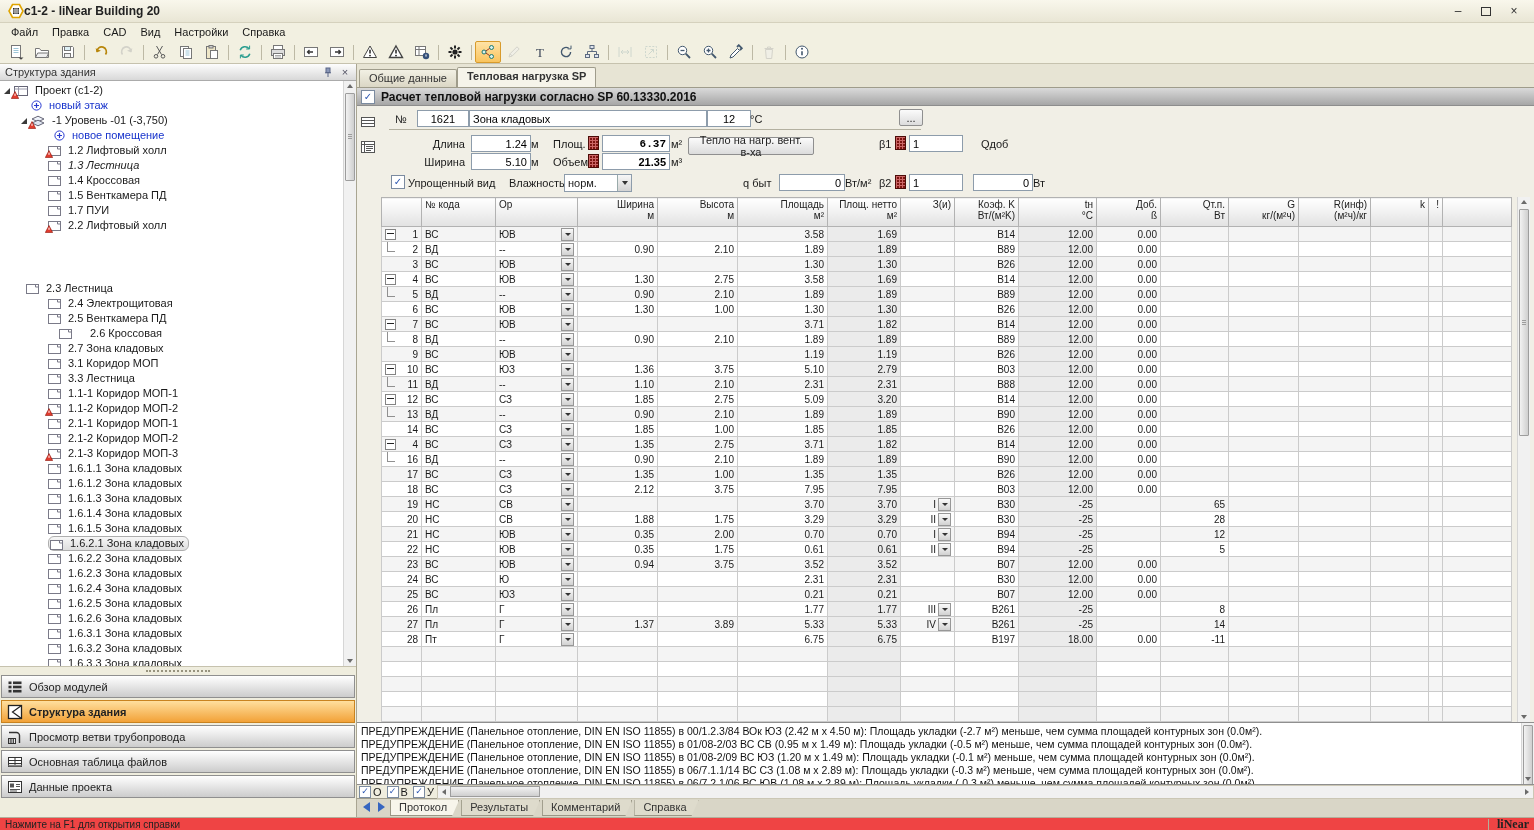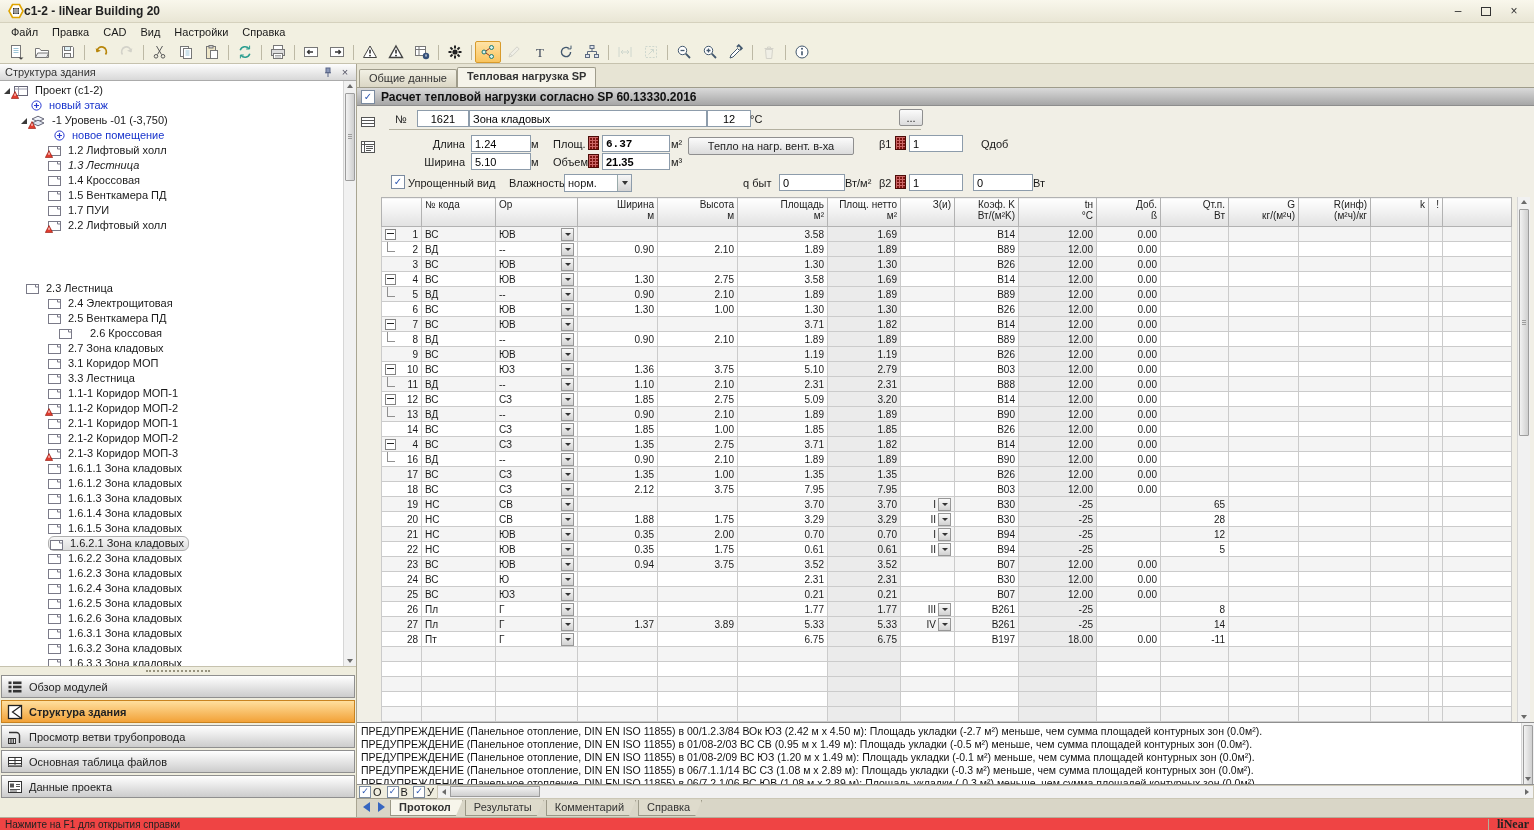"1.24" .inp.r { text-align: none -> right }
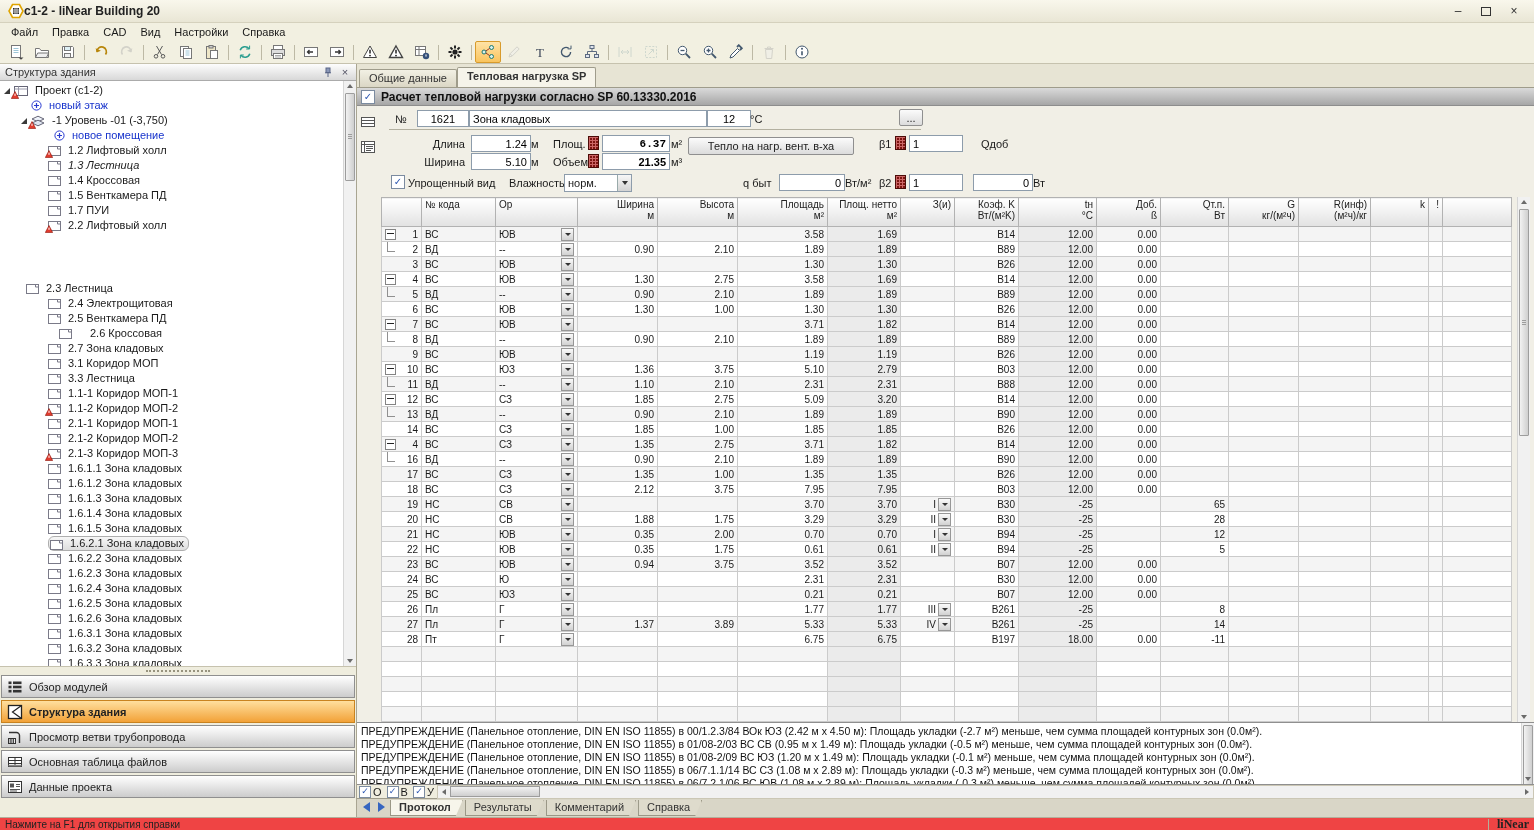"Тепло на нагр. вент. в-ха" button.btn { width: 166px -> 126px }
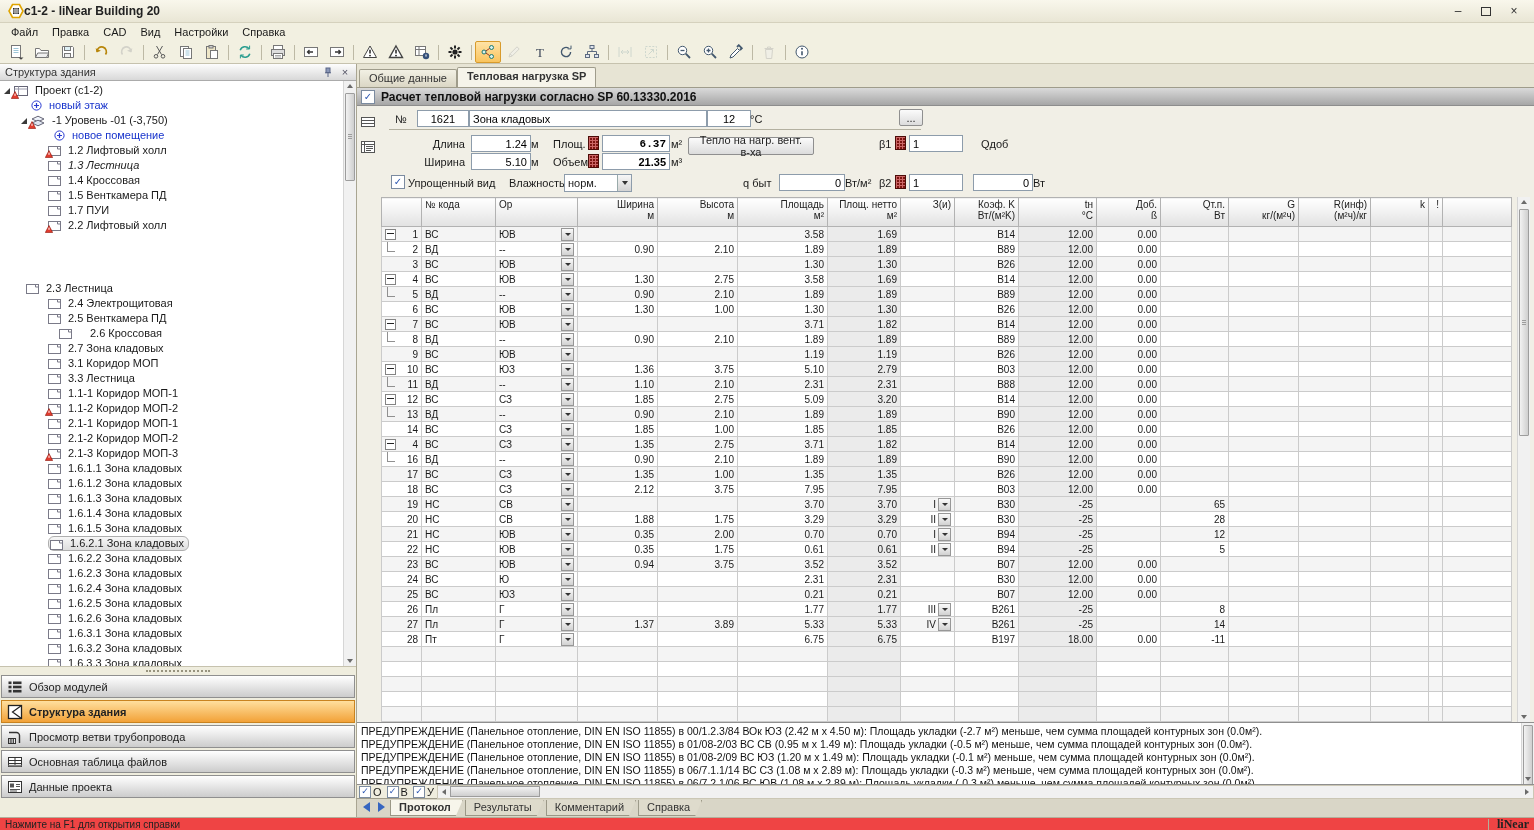"Протокол" .btab.active { font-weight: bold -> normal }
